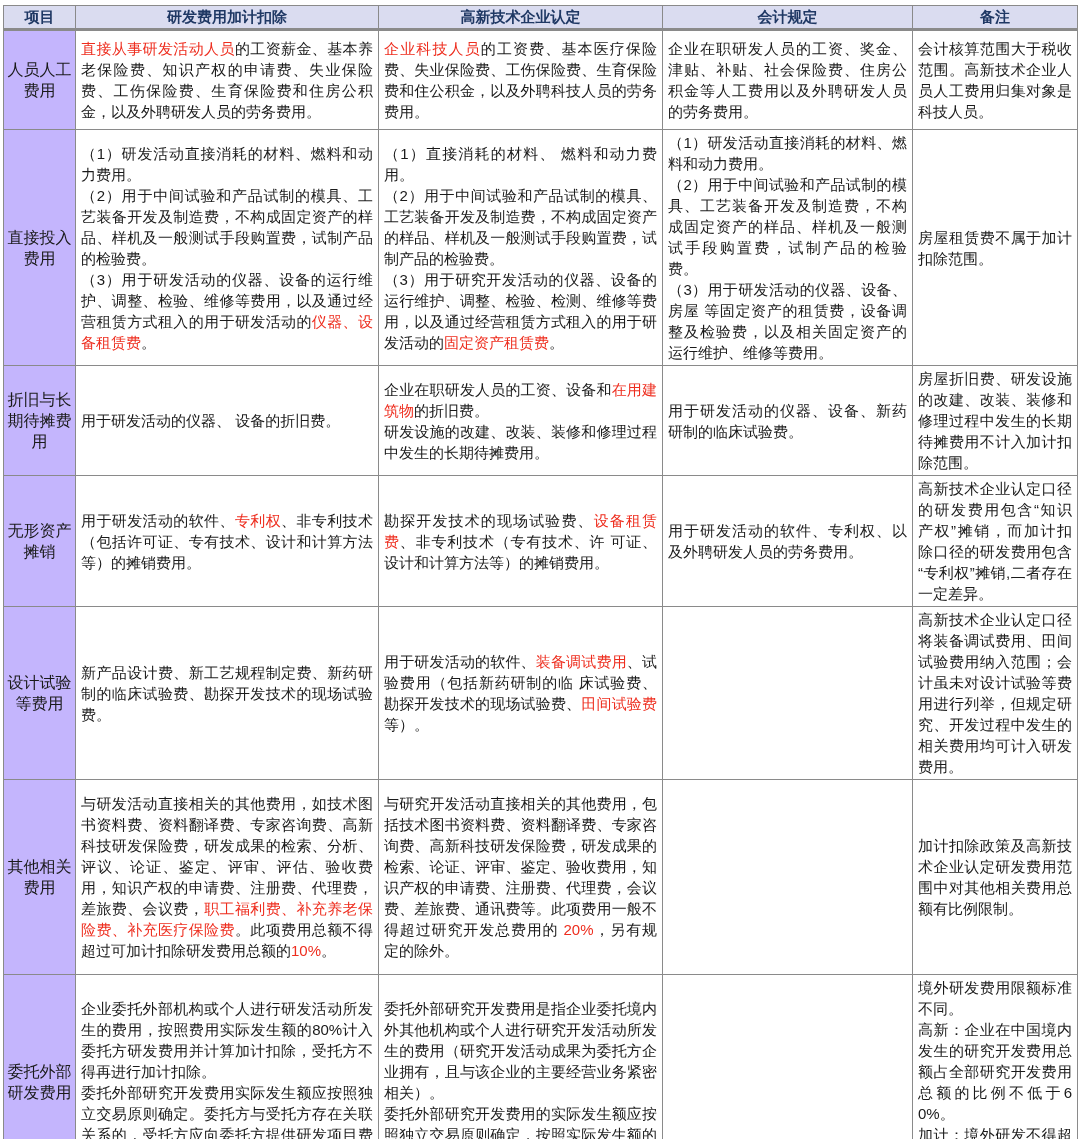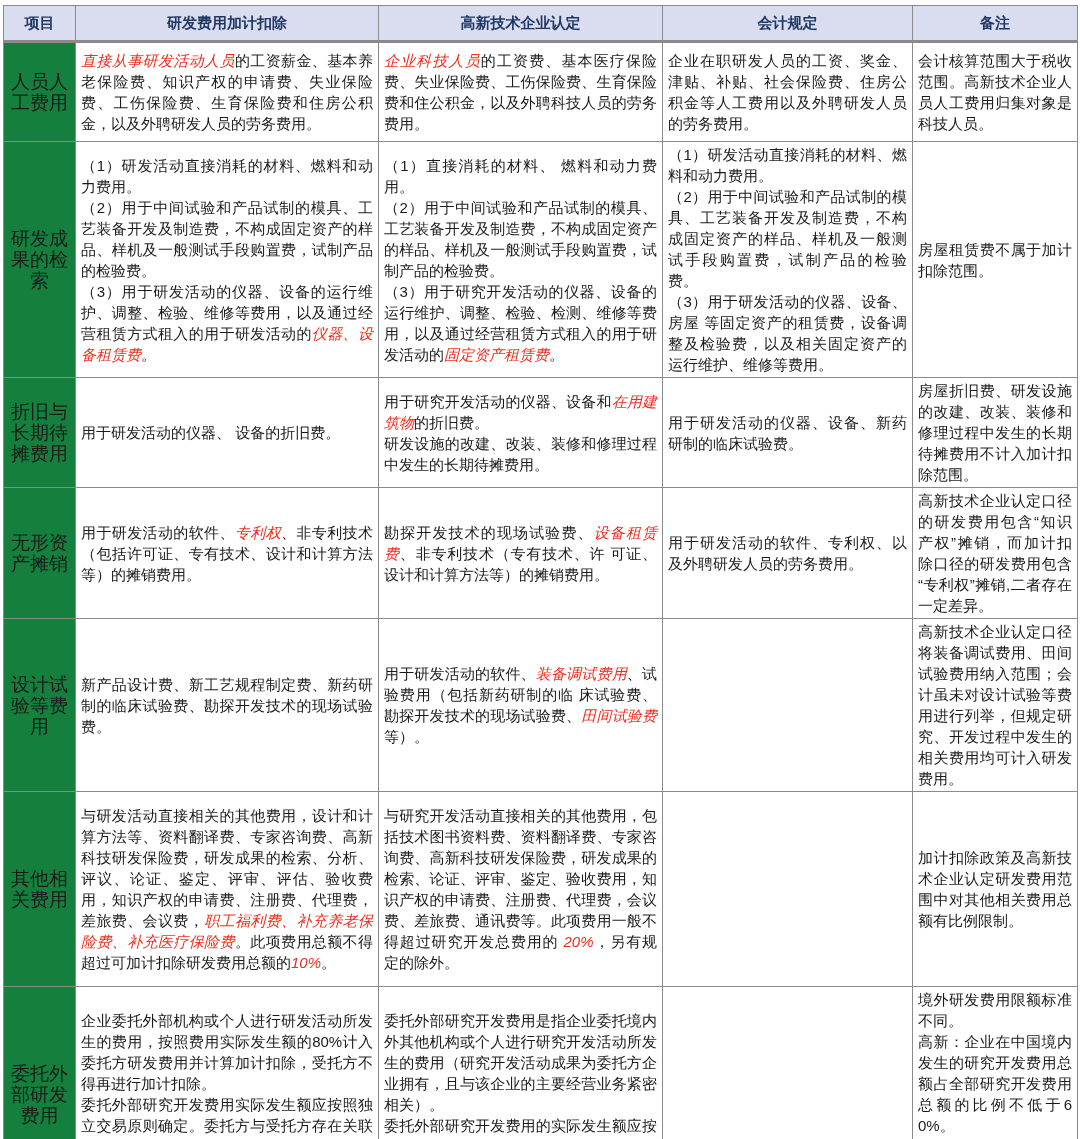"项目" thead th { height: 36px -> 24px }
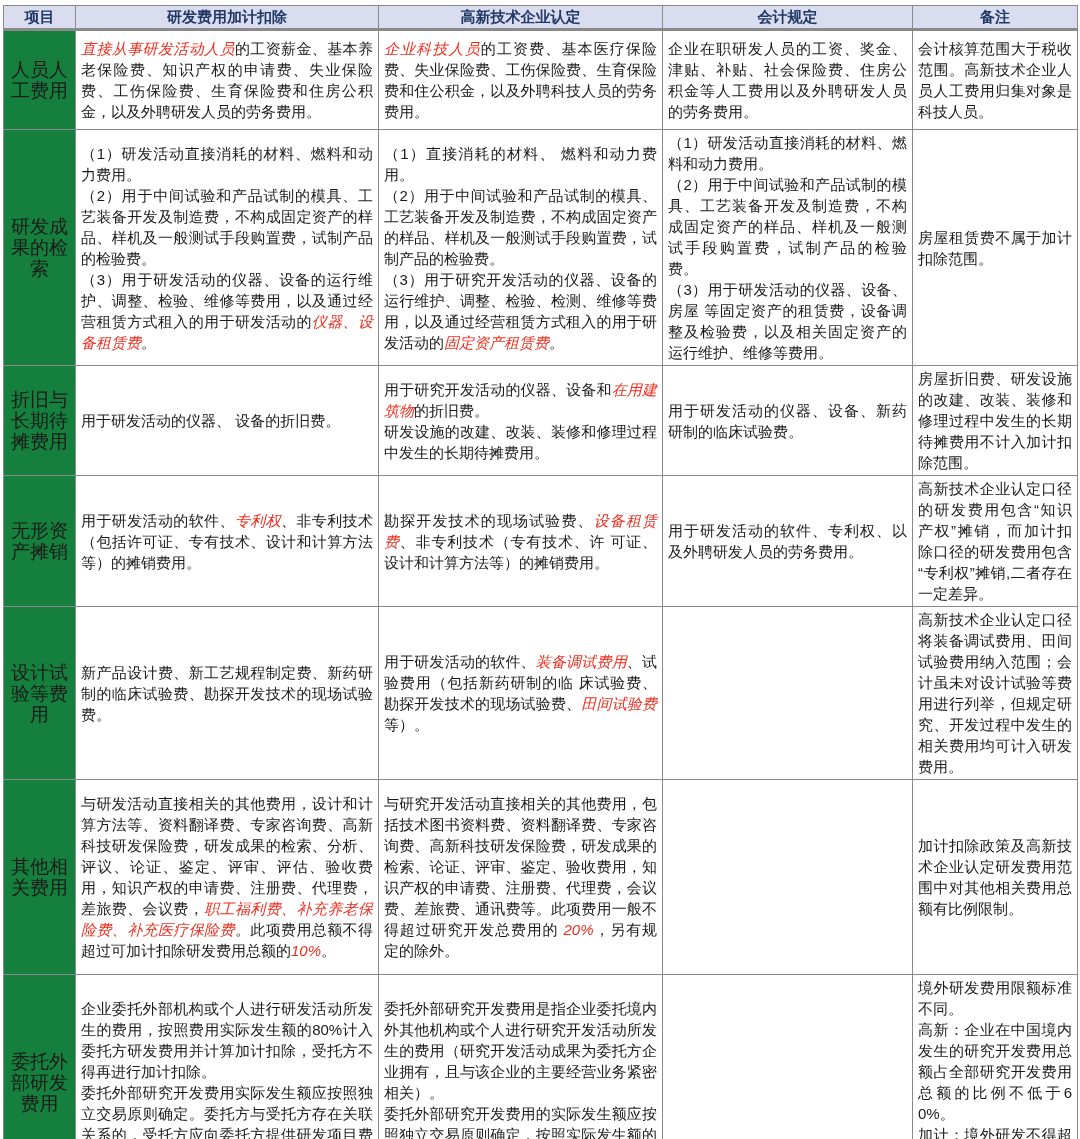"直接从事研发活动人员" td.cell .red { font-style: italic -> none }
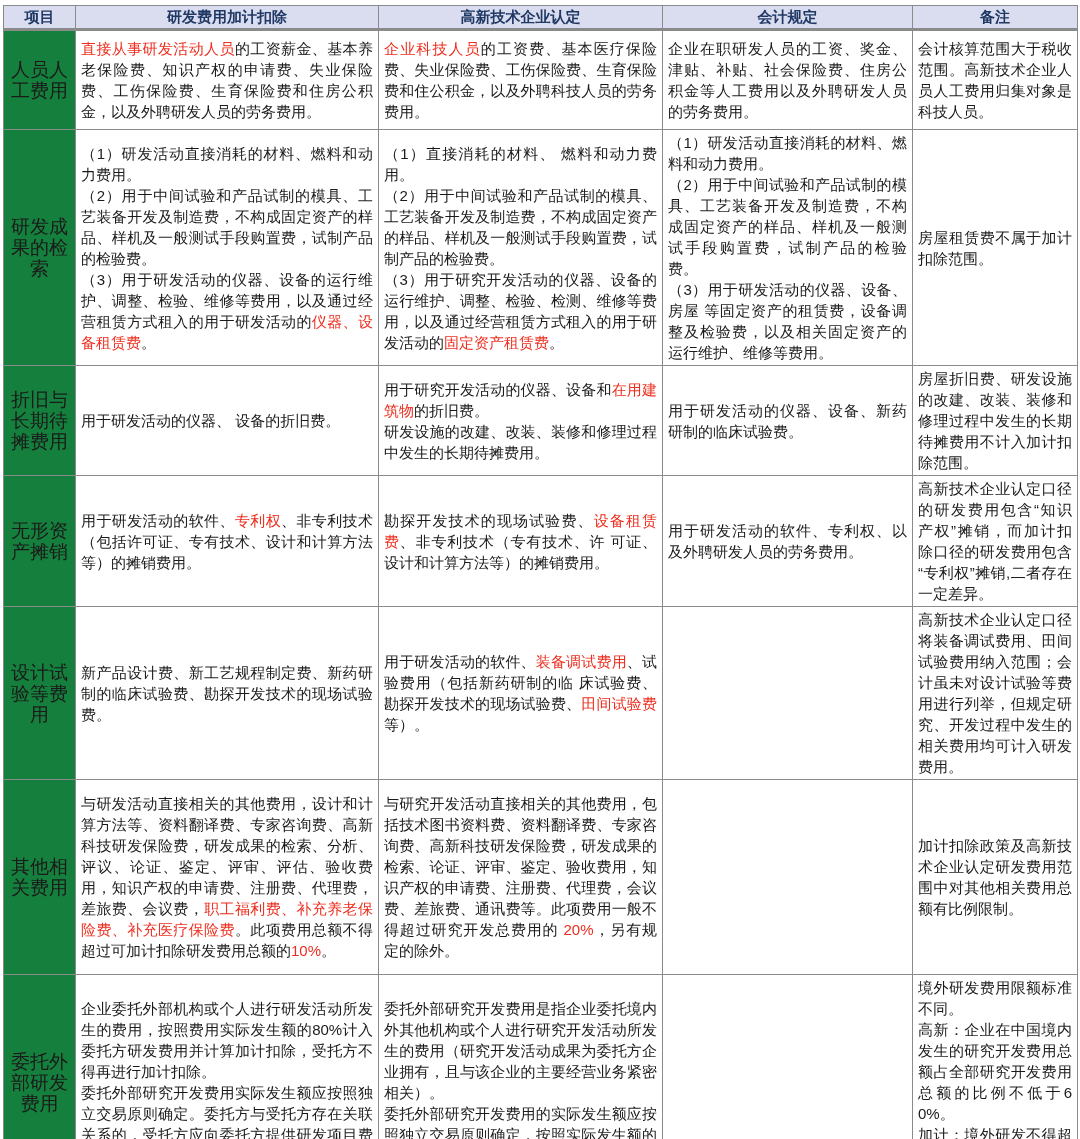"人员人工费用" tbody th.row-label { background: #15803d -> #c4b5fd; font-size: 19px -> 16px }
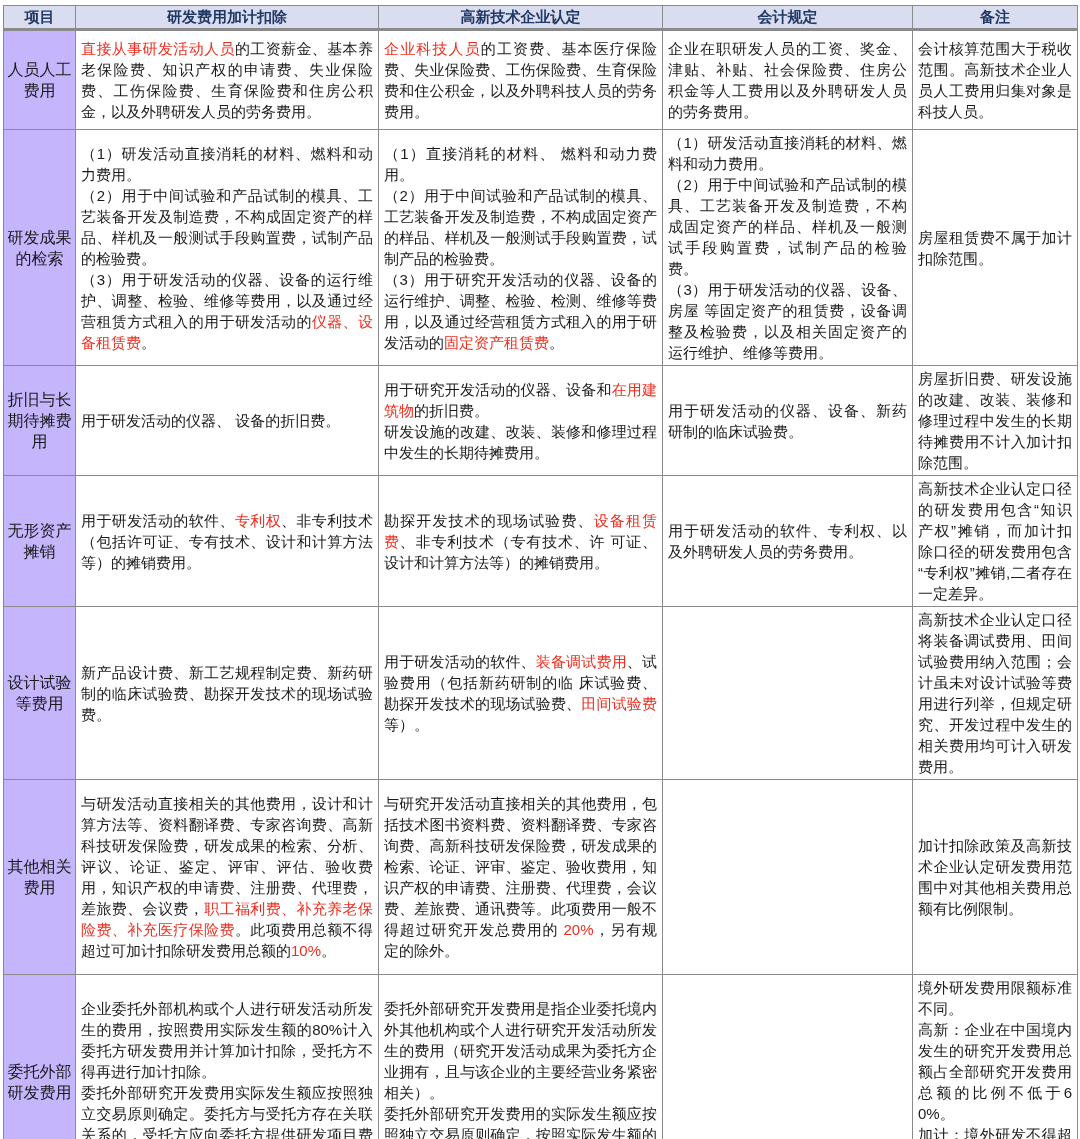"研发成果的检索" th.row-label { text: 研发成果的检索 -> 直接投入费用 }
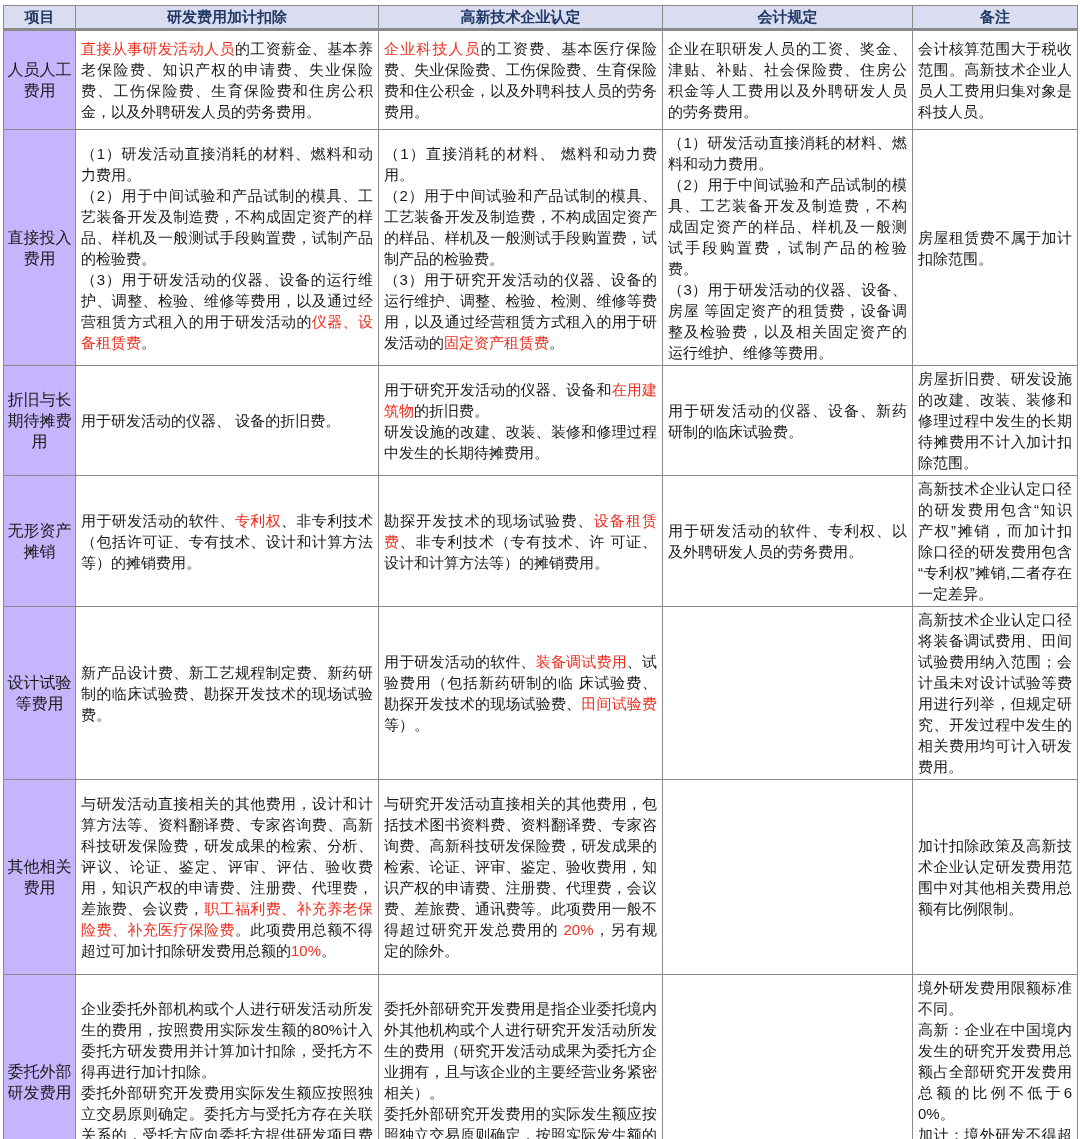"用于研究开发活动的仪器、设备和" span { text: 用于研究开发活动的仪器 -> 企业在职研发人员的工资 }
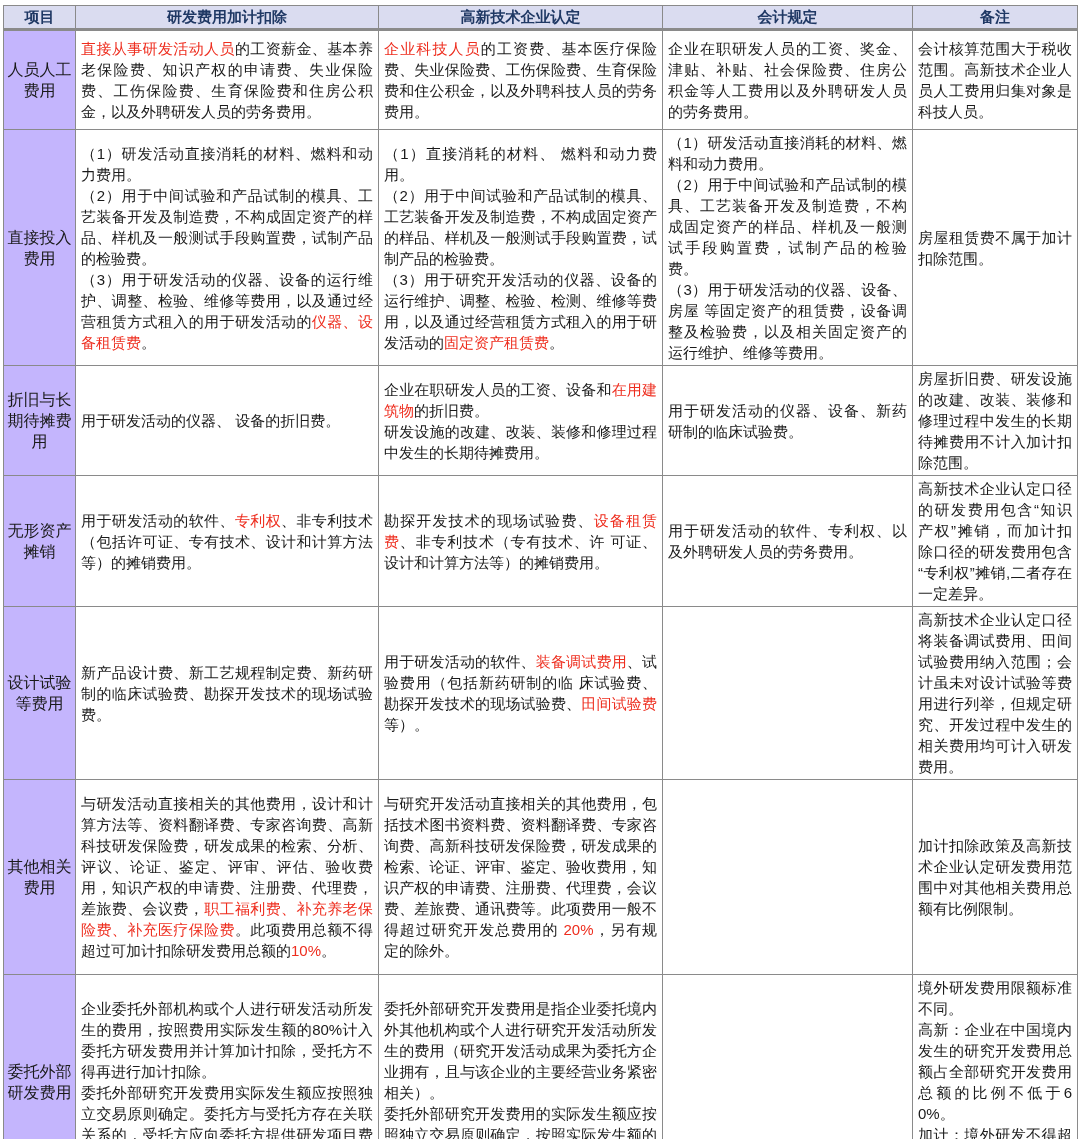"与研发活动直接相关的其他费用，设计和计算方法等、资料翻译费、专家咨询费、高新科技" span { text: 设计和计算方法等 -> 如技术图书资料费 }
